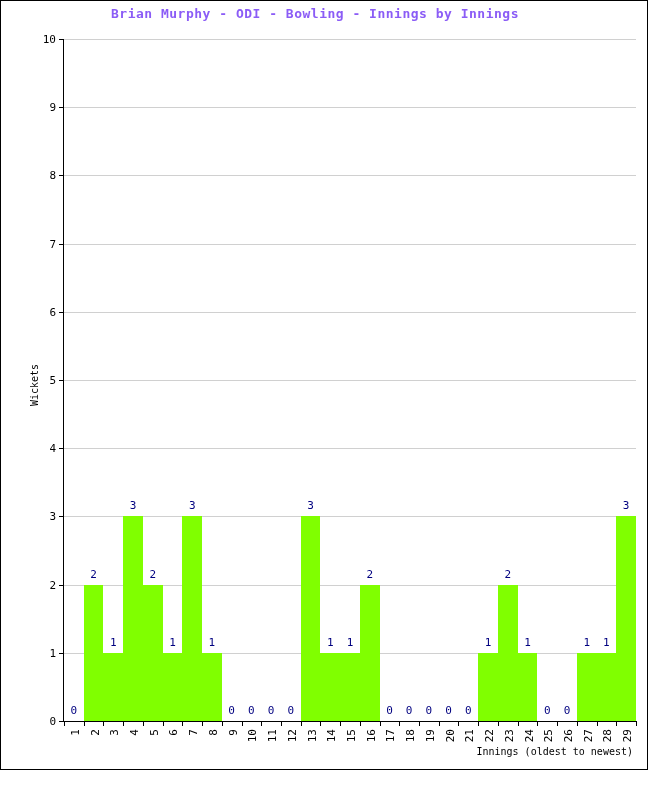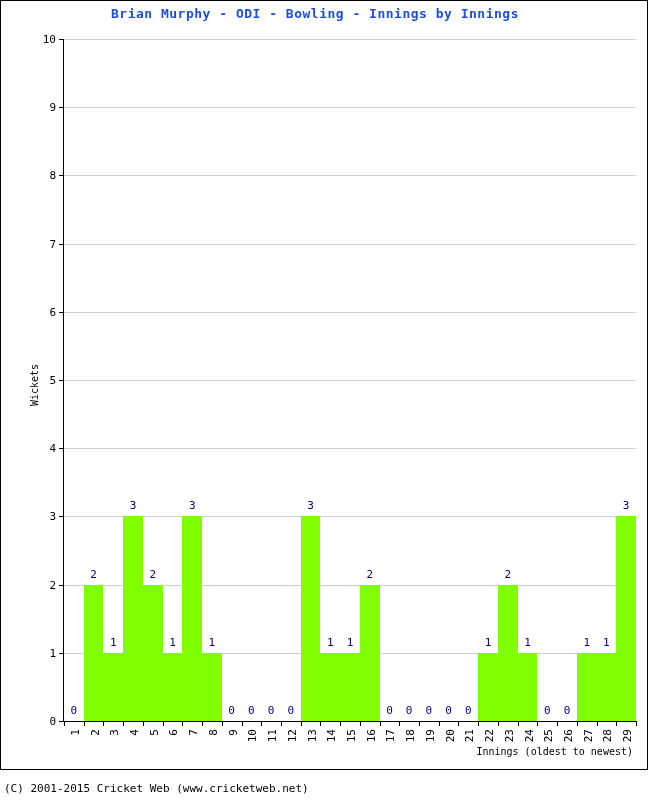"Brian Murphy - ODI -" #chart-title { color: #1d4ed8 -> #8b5cf6 }
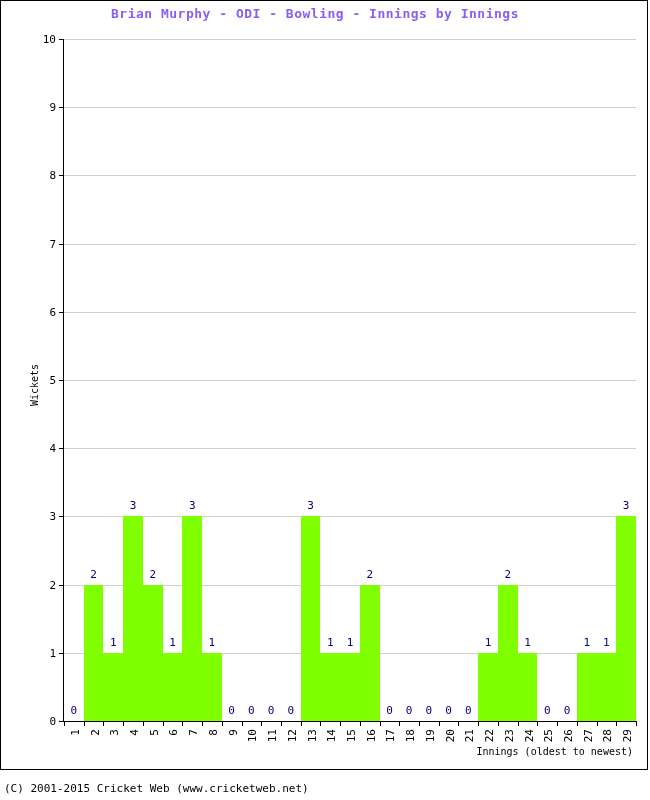"(C) 2001-2015 Cricket Web" div { html: <div>(C) 2001-2015 Cricket Web (www.cricketweb.net)</div> -> none }
